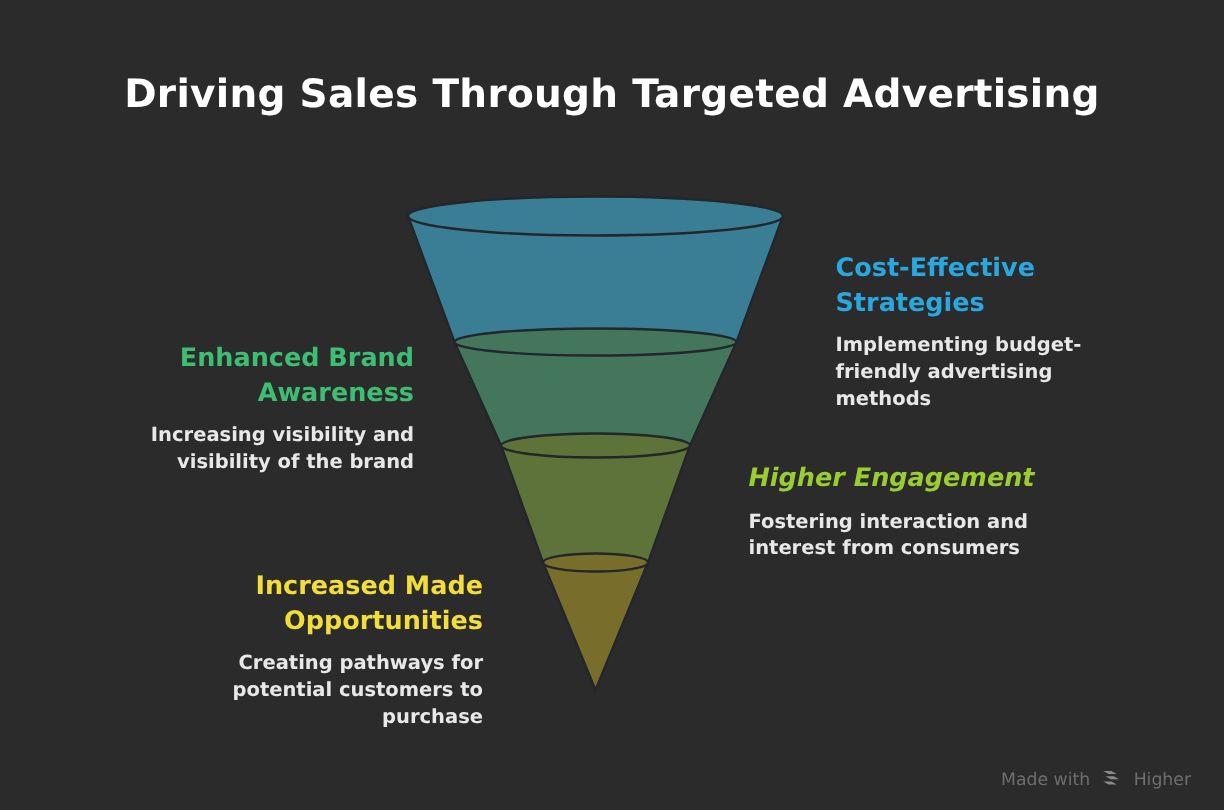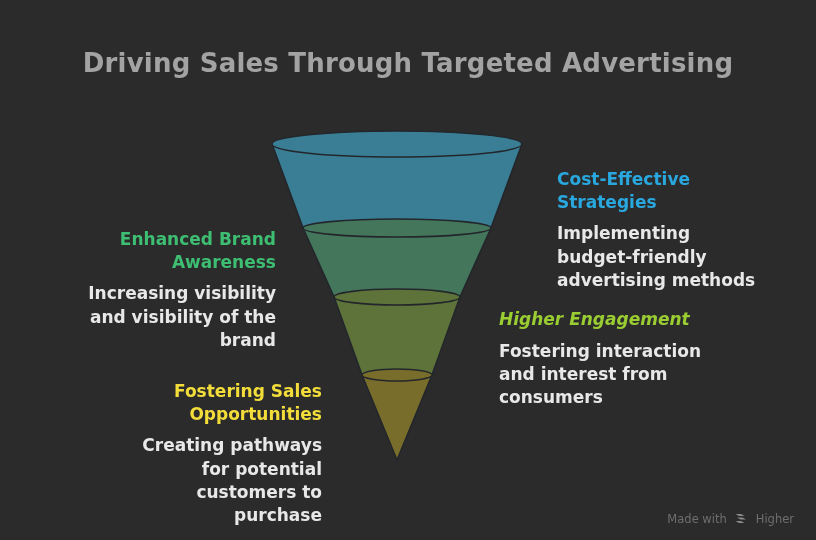"Driving Sales Through Targeted" #page-title { color: #a3a3a3 -> #ffffff }
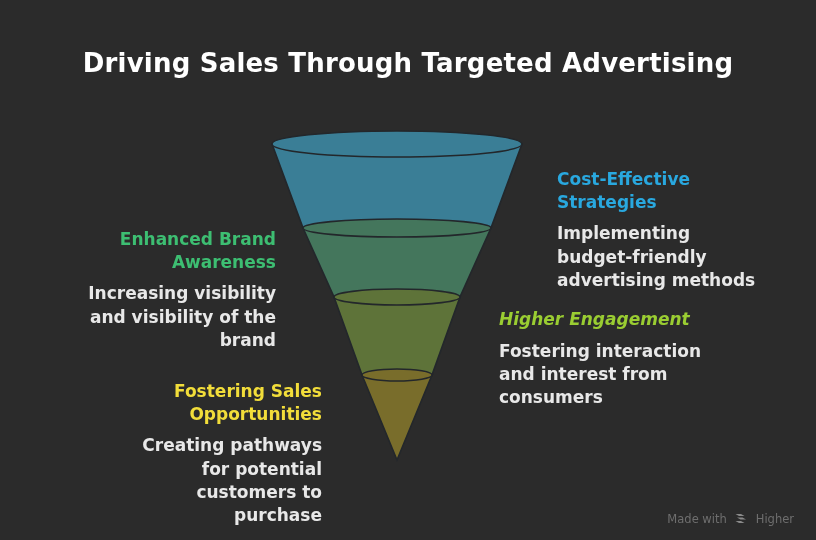"Implementing budget-friendly advertising" .callout-body { font-size: 17px -> 13px }
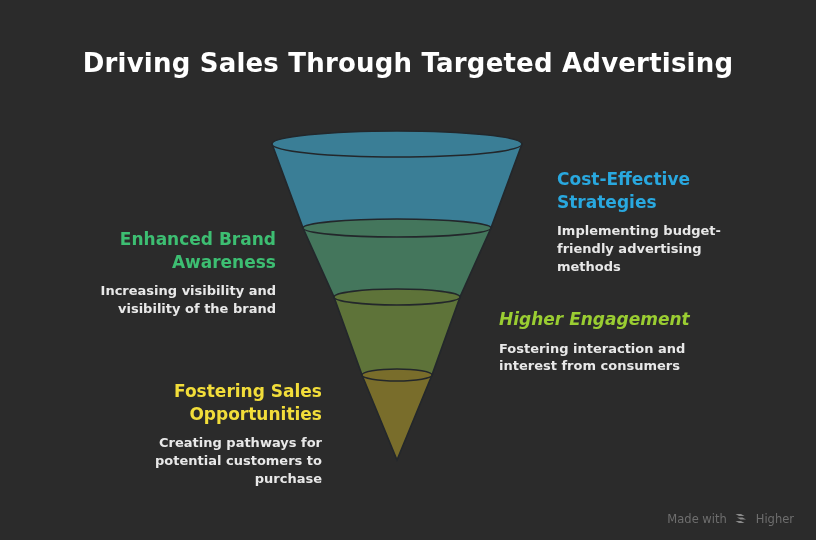"Fostering Sales Opportunities" div.callout-heading { text: Fostering Sales -> Increased Made }
